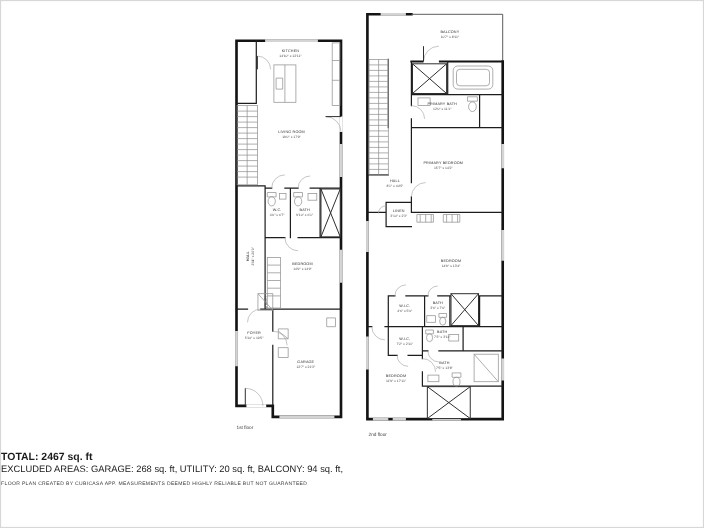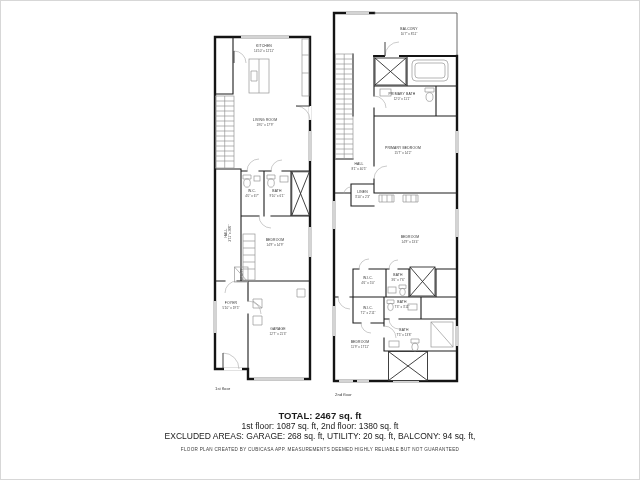"TOTAL: 2467 sq. ft" .footer { text-align: center -> none }
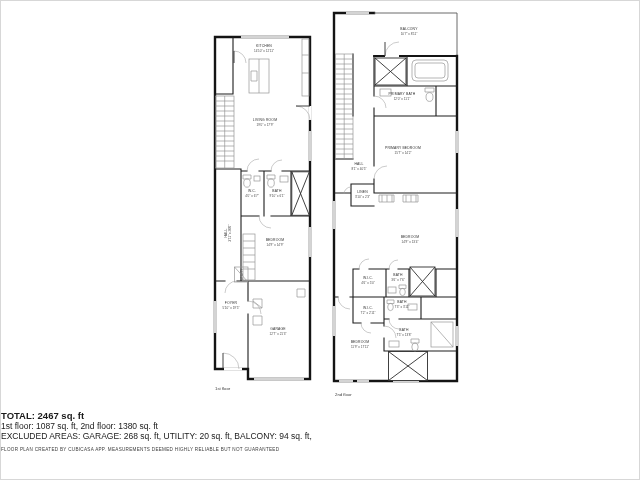"1st floor: 1087 sq. ft," div.line { html: <div>1st floor: 1087 sq. ft, 2nd floor: 1380 sq. ft</div> -> none }
